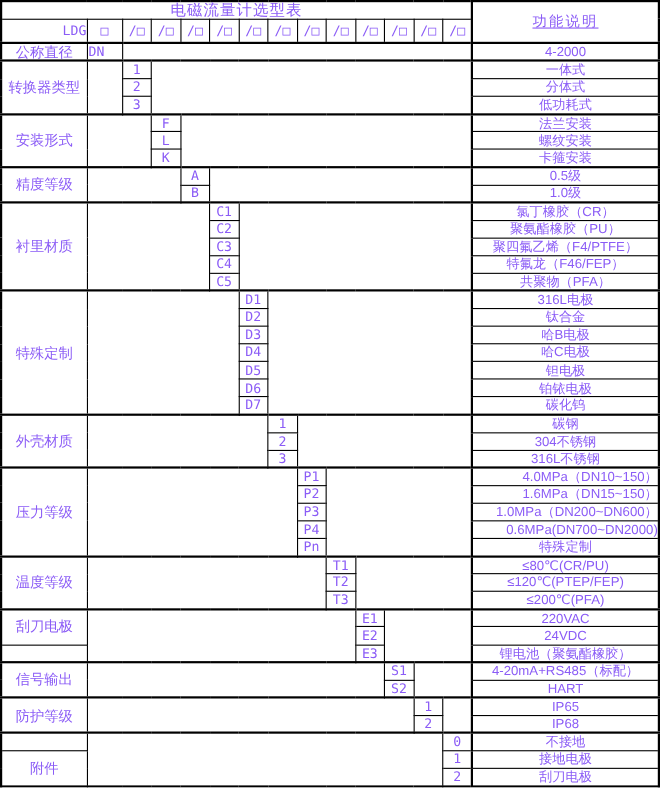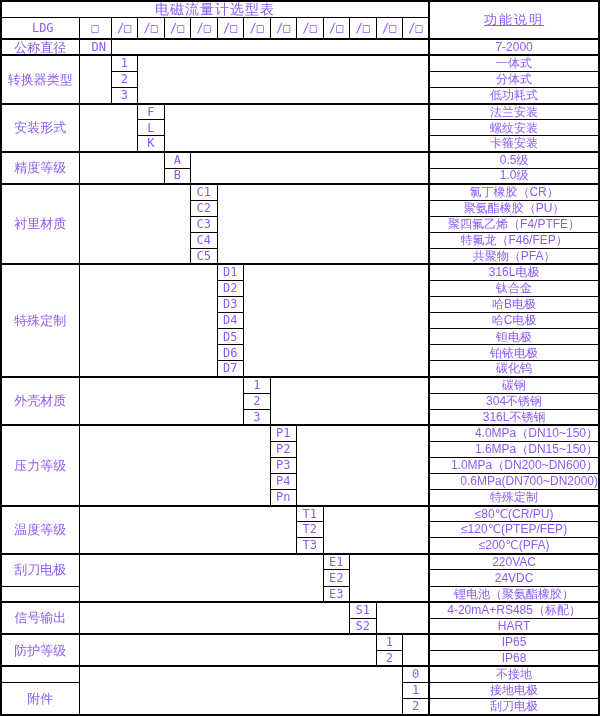"LDG" td.model { text-align: center -> right }
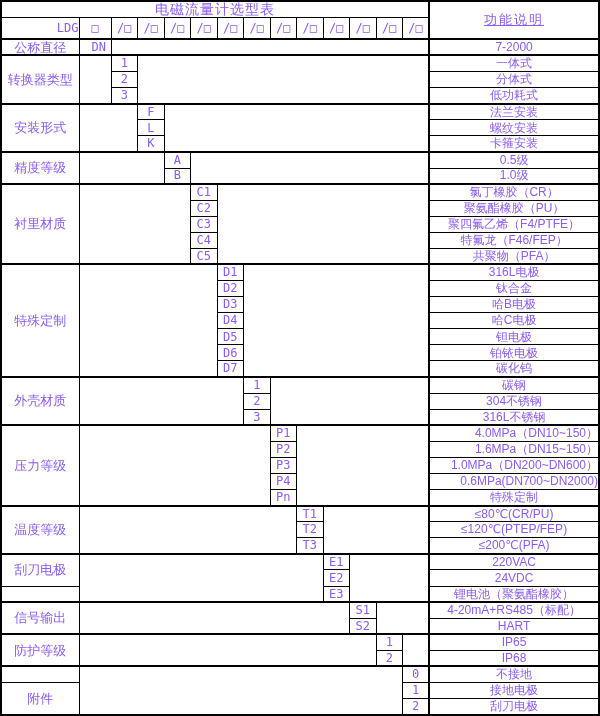"DN" td.codeL { padding-left: 12px -> 1px }
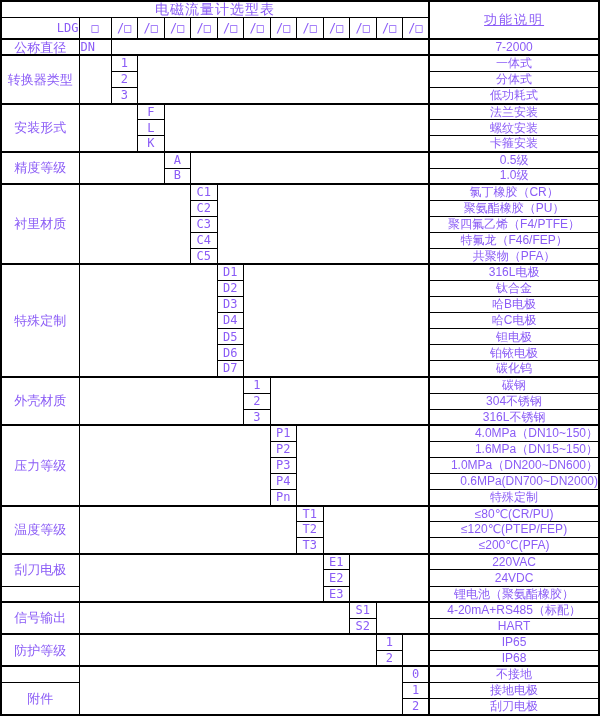"7-2000" td.desc { text: 7-2000 -> 4-2000 }
